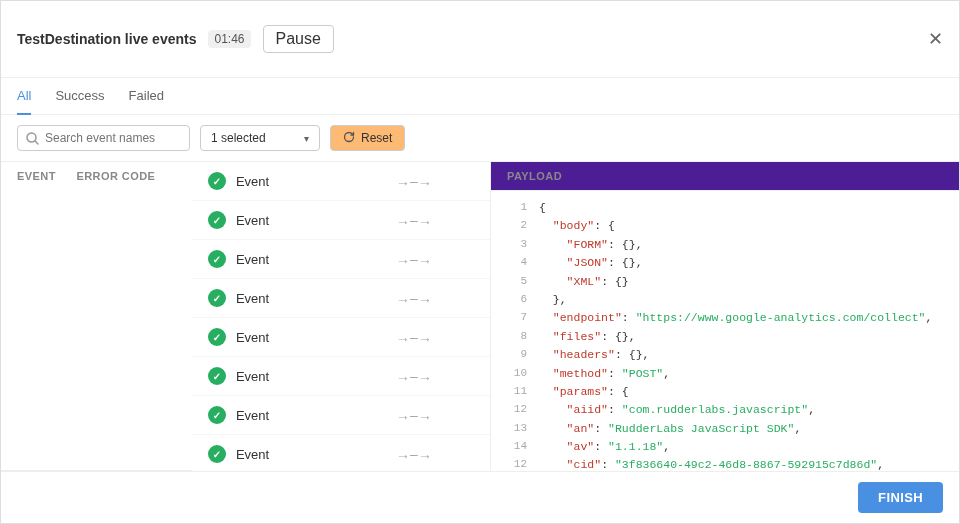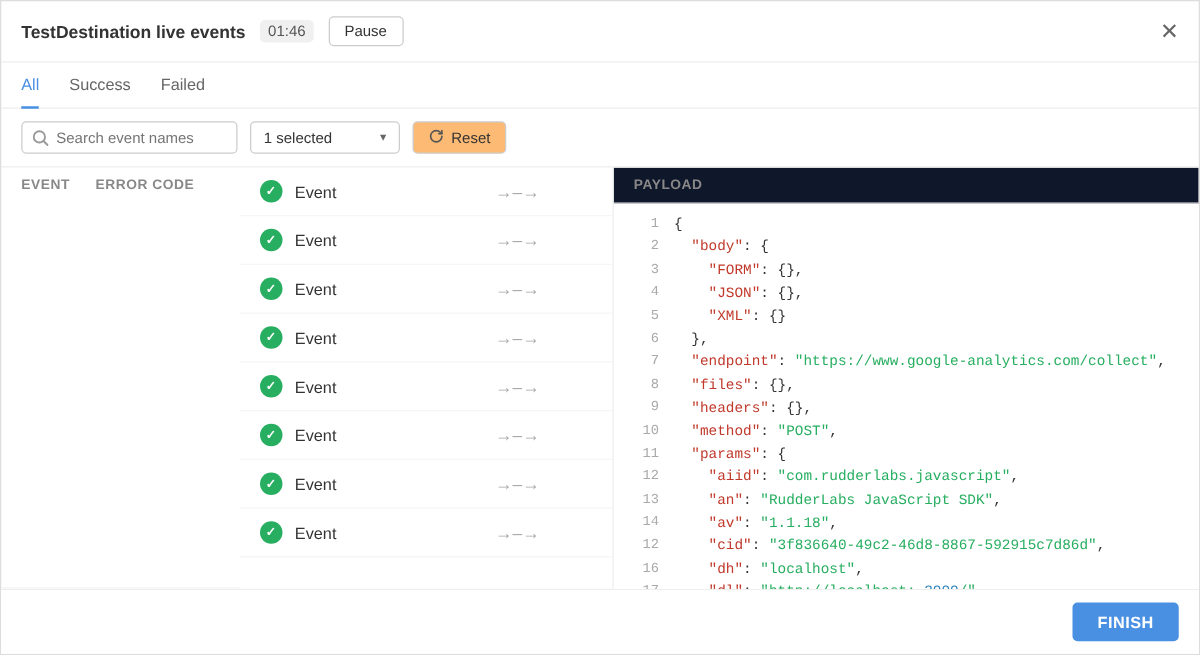"TestDestination live events" .modal-header { padding: 12px 16px -> 24px 16px }
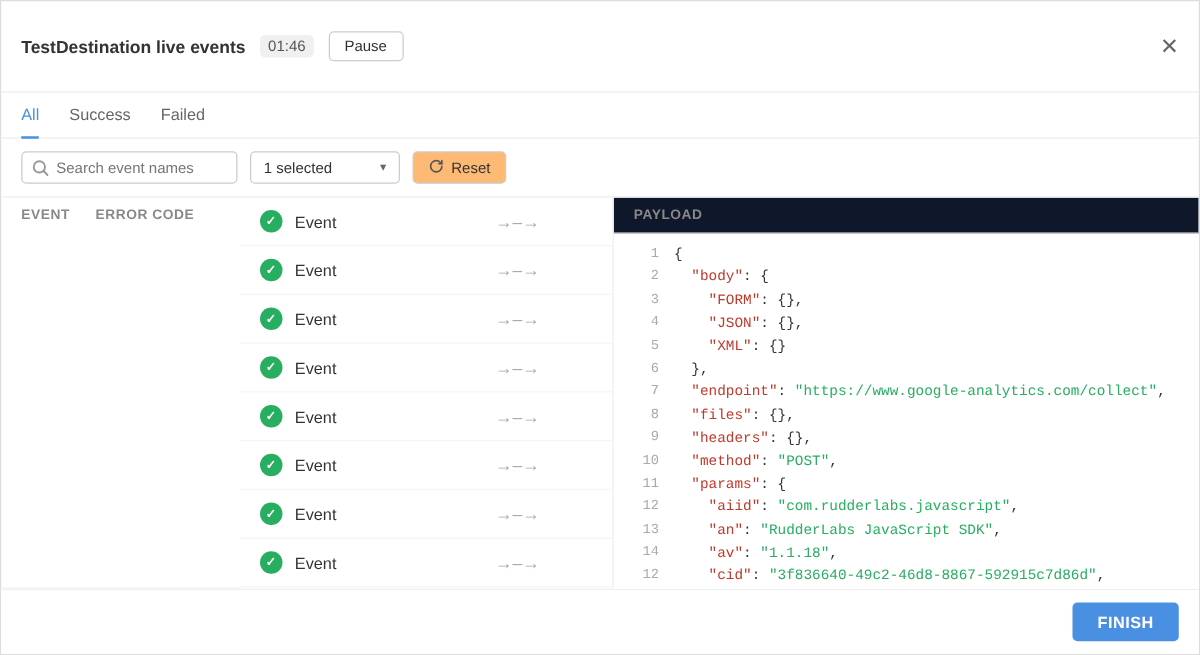"Pause" .pause-btn { font-size: 12px -> 16px }
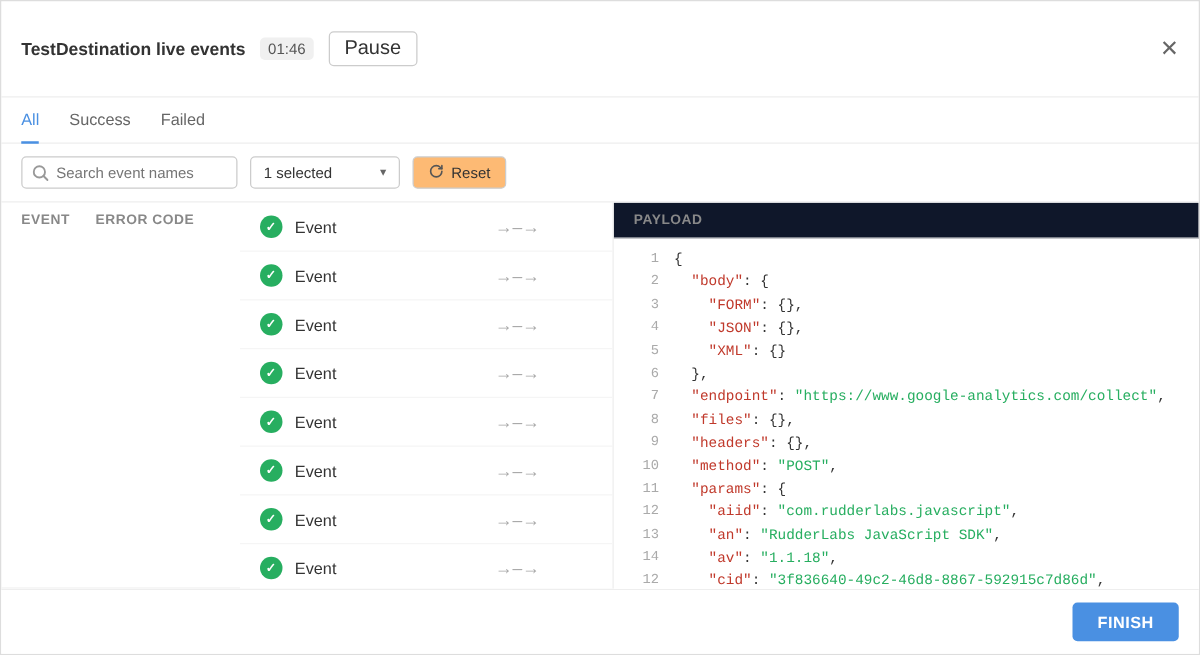"PAYLOAD" .payload-header { background: #0f172a -> #4c1d95 }
